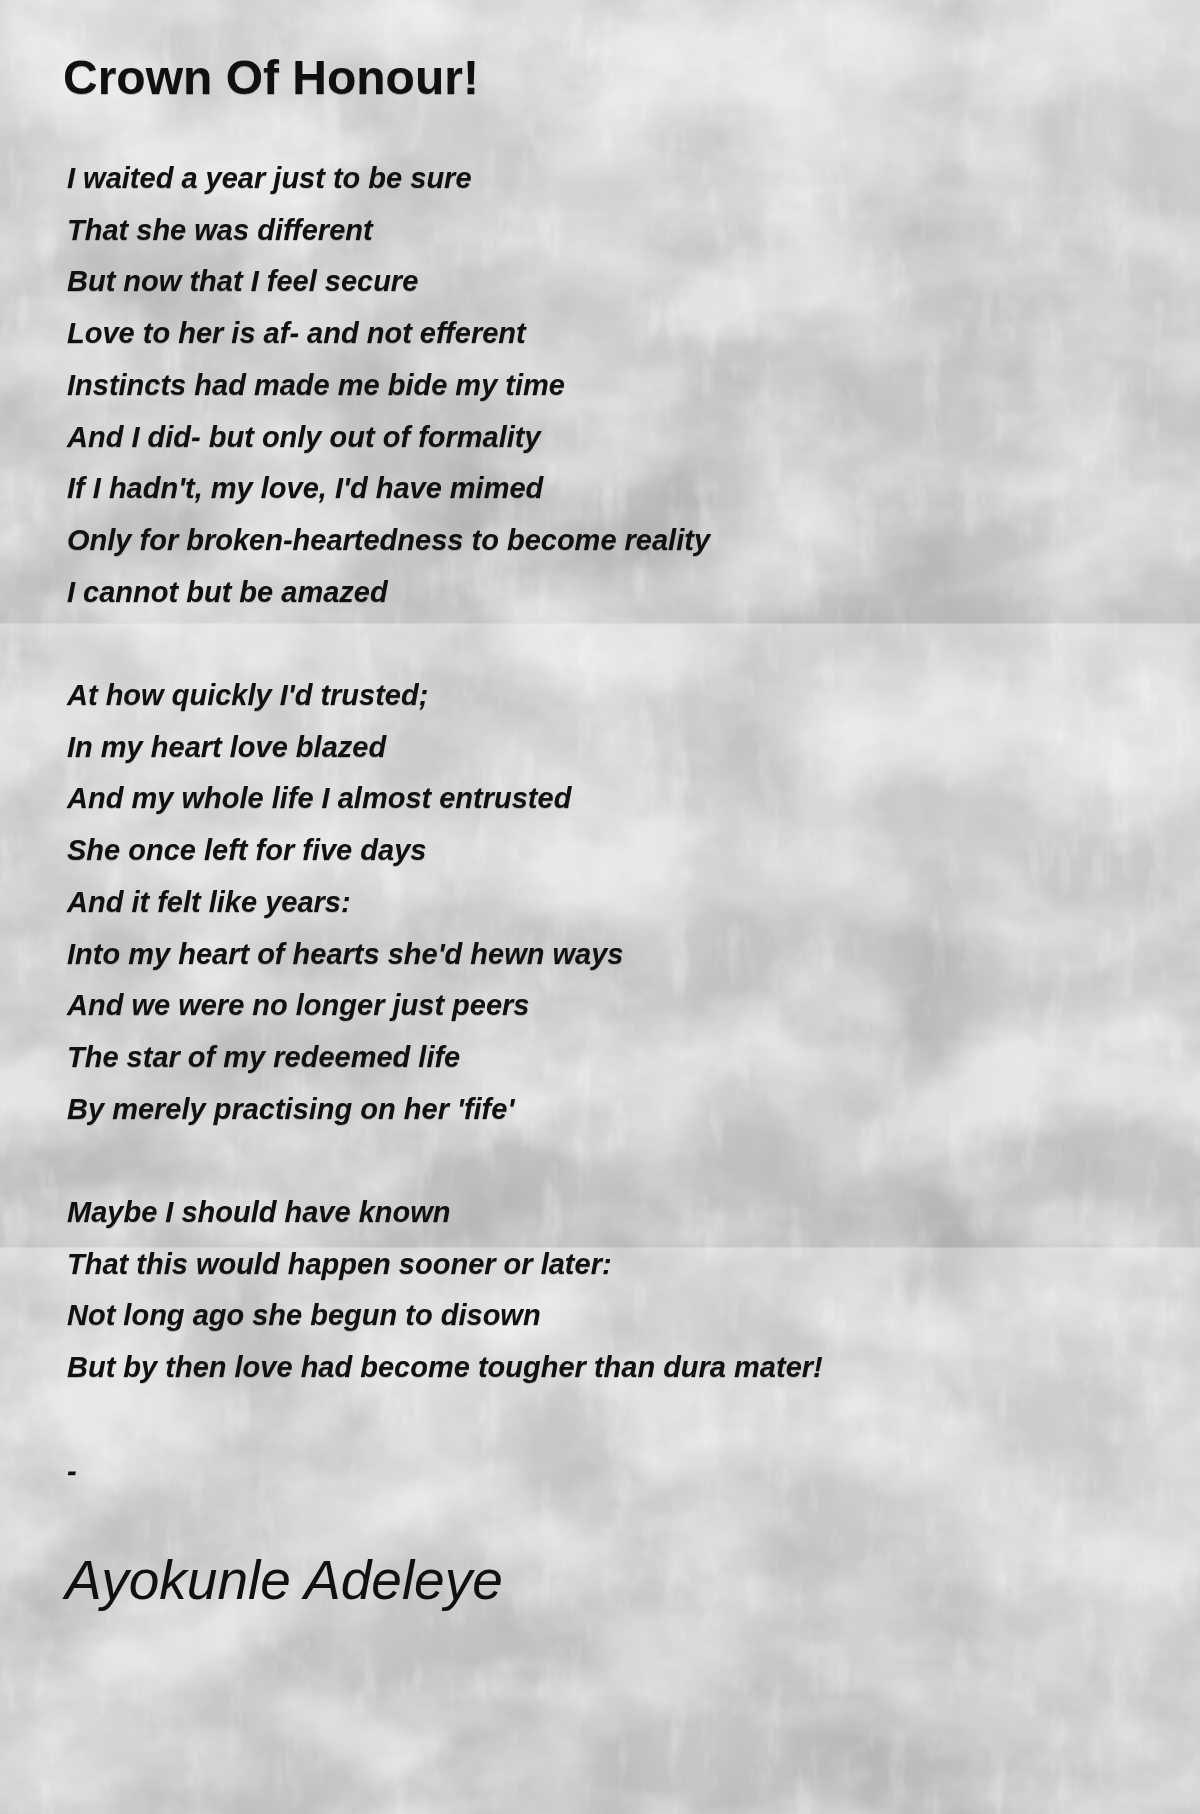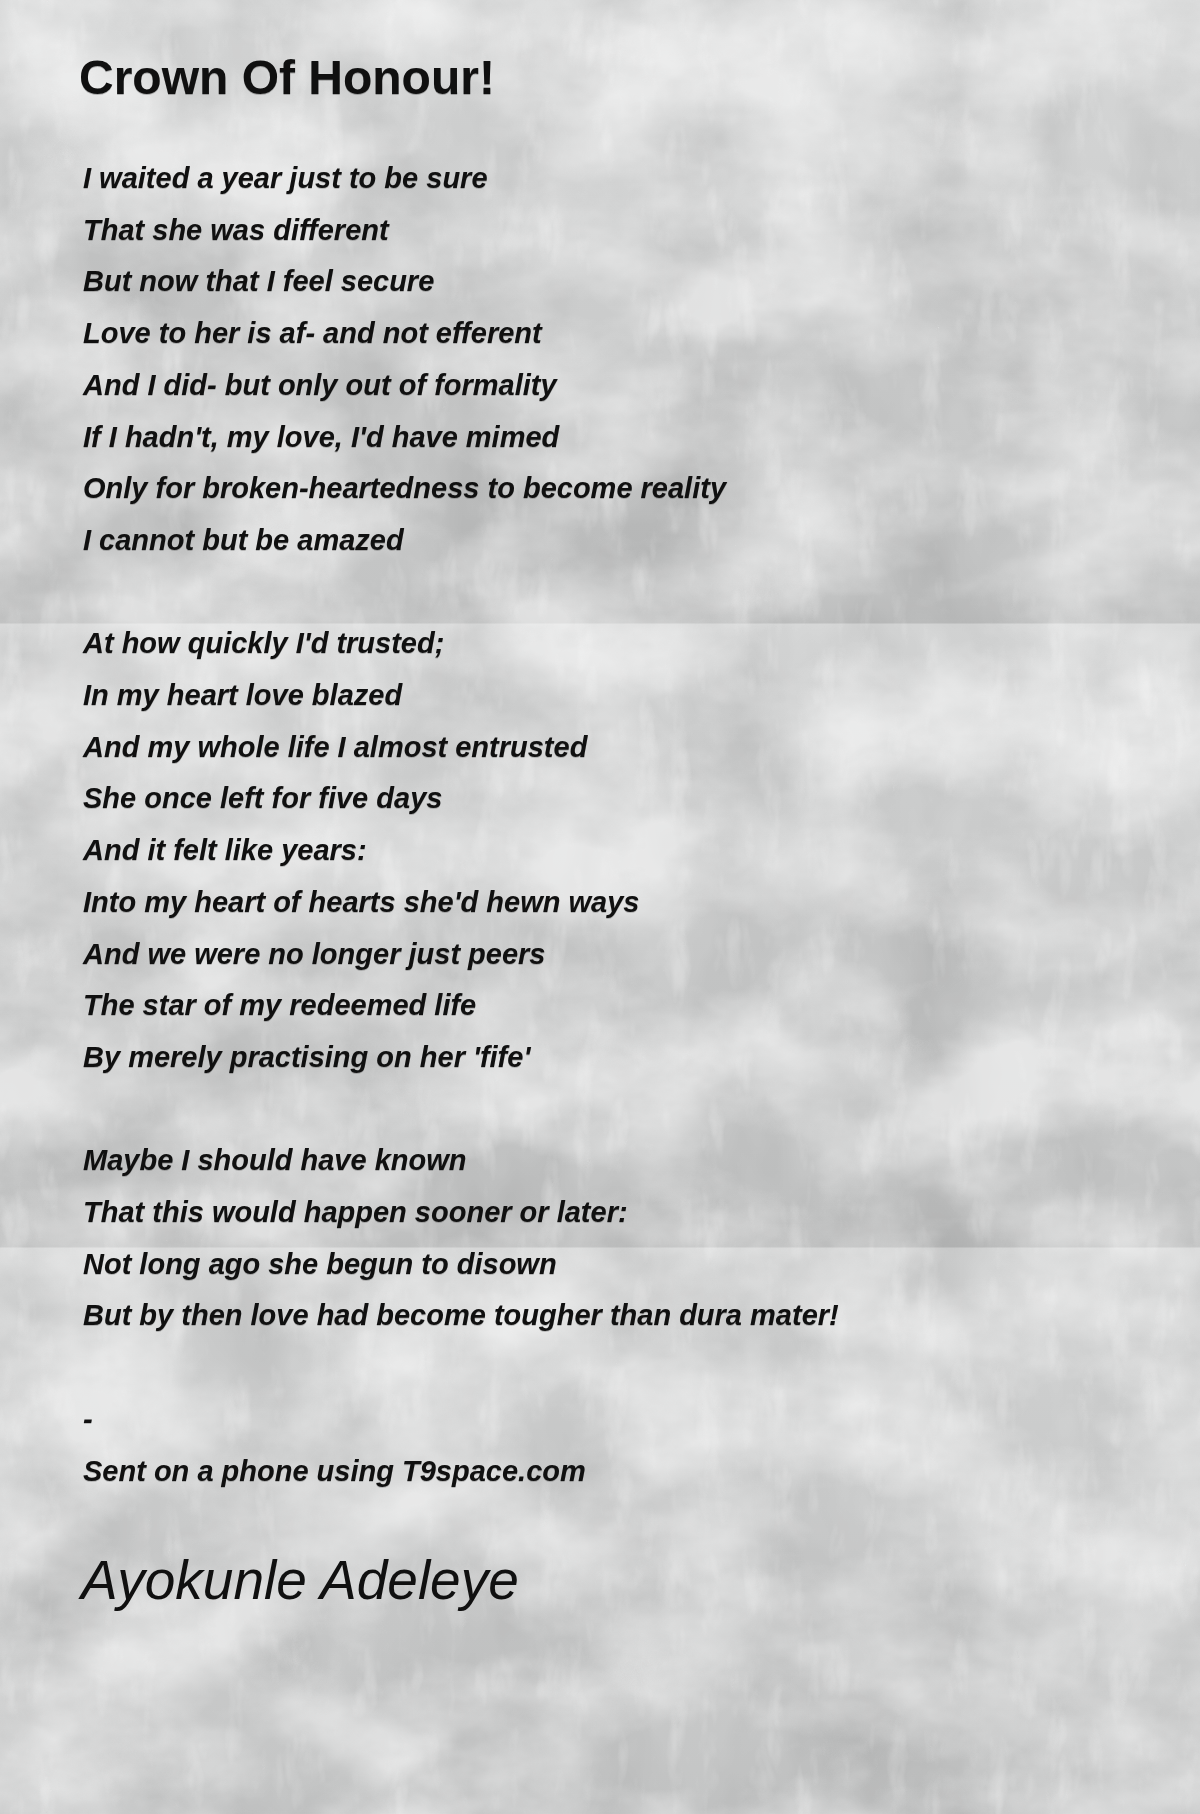"Crown Of Honour!" .content { left: 16px -> 0 }
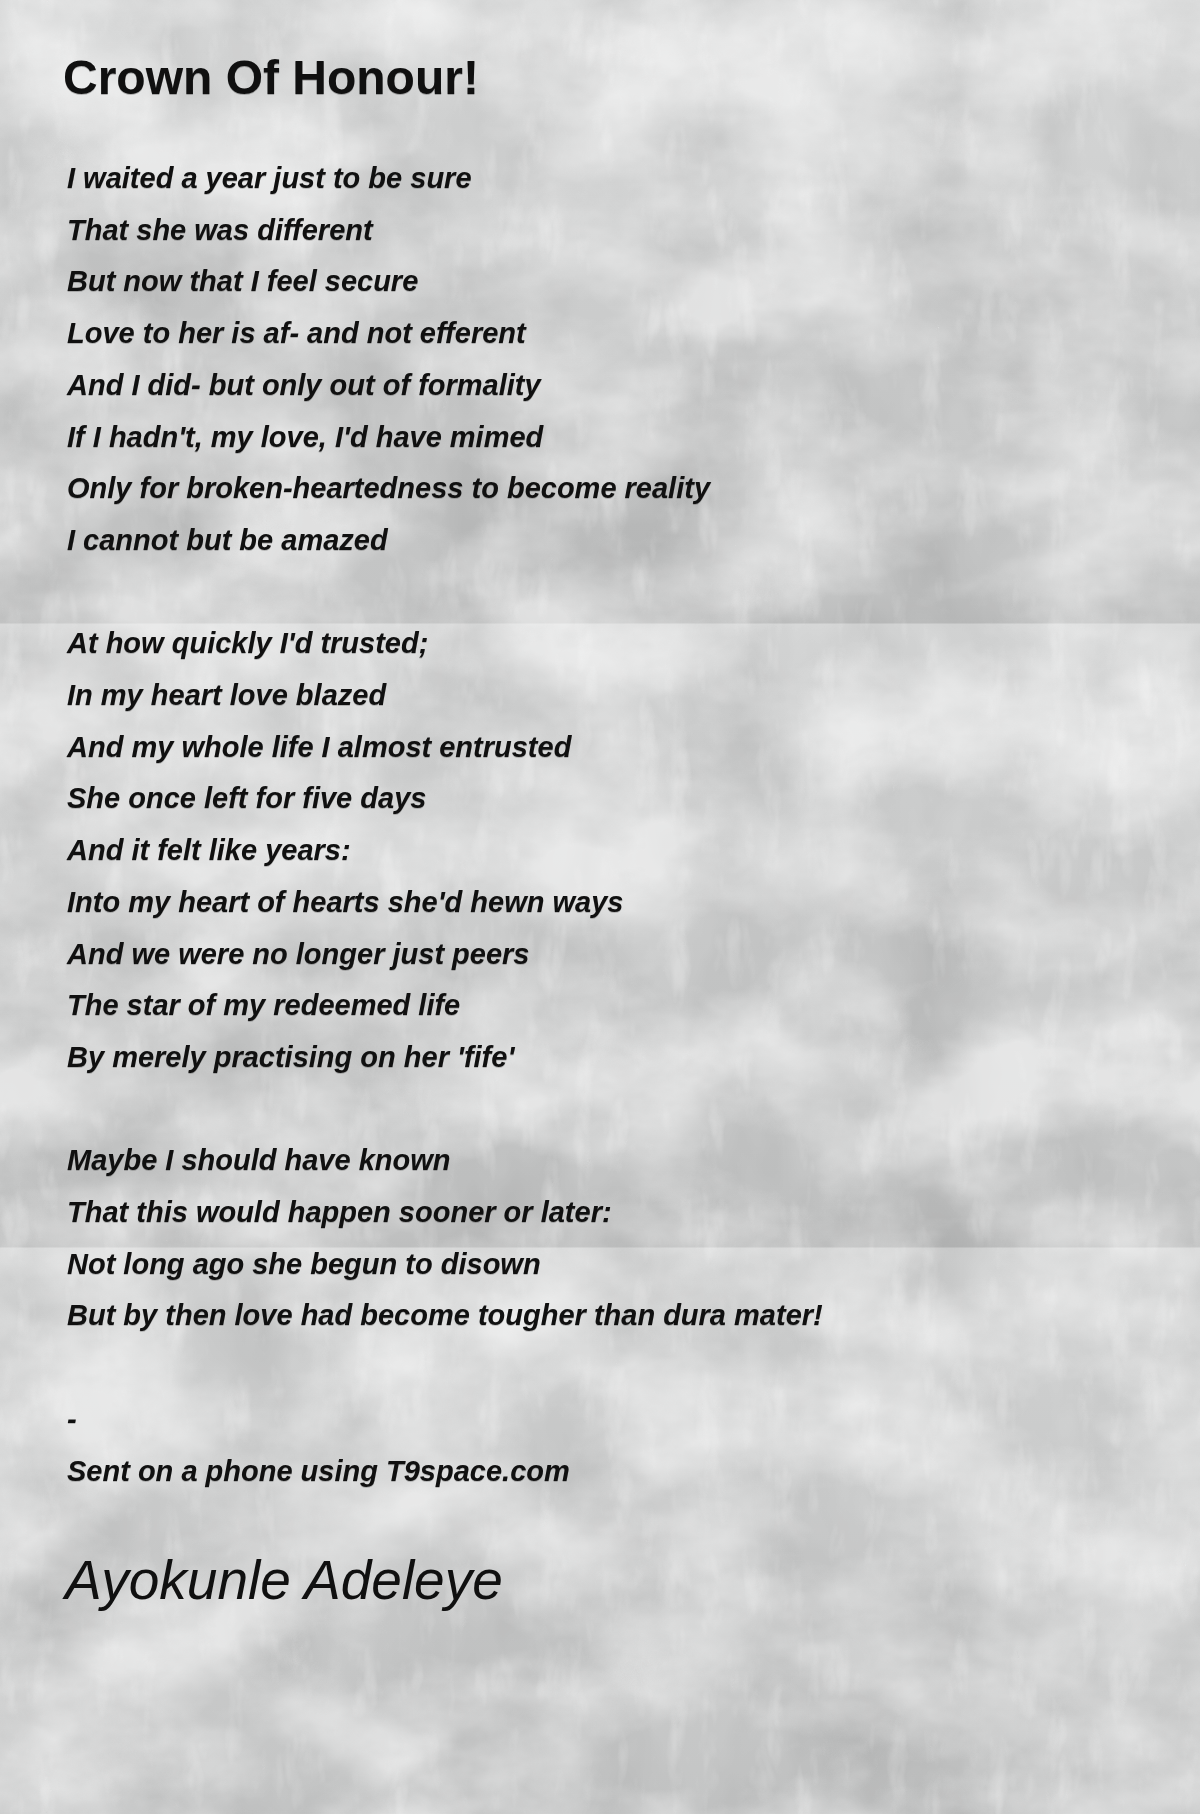"Instincts had made me bide" div.line { html: none -> <div>Instincts had made me bide my time</div> }
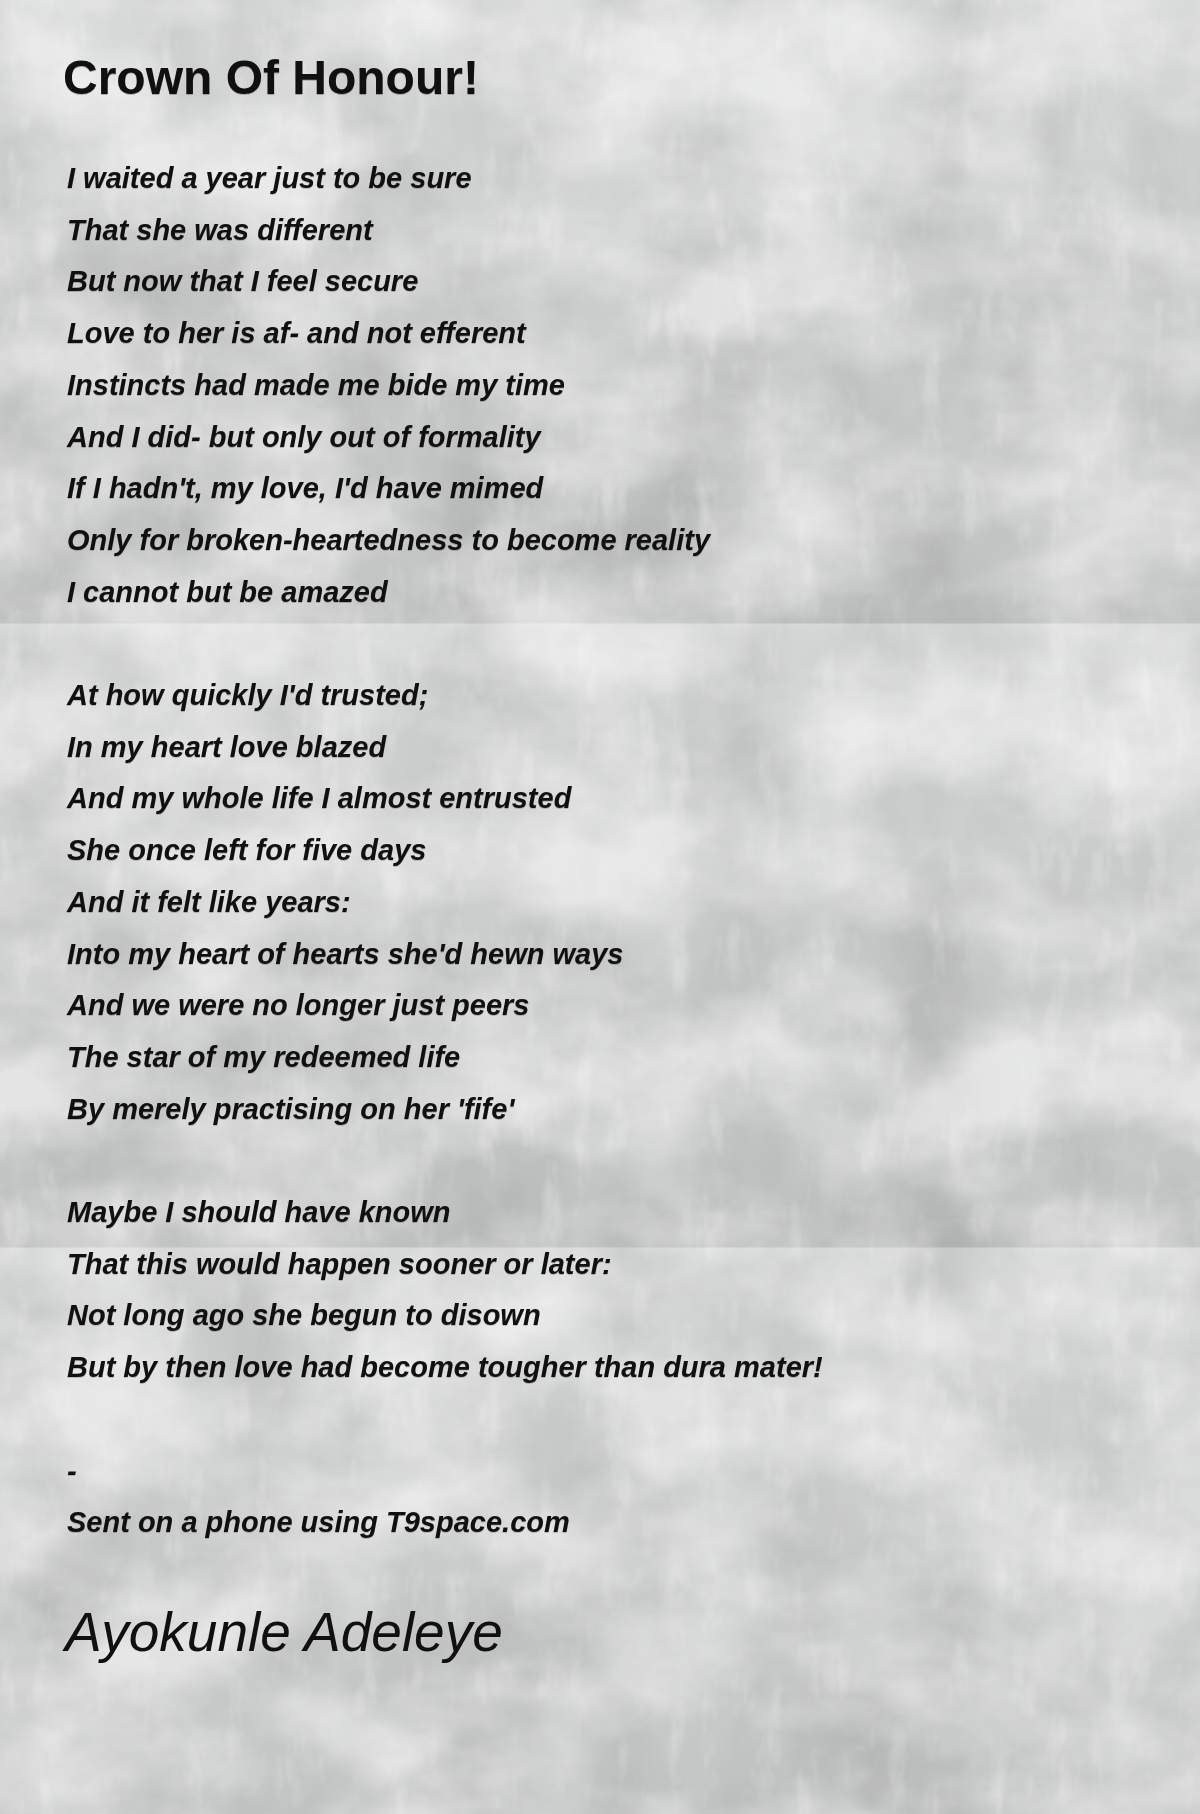"Sent on a phone using" div.line { html: <div>Sent on a phone using T9space.com</div> -> none }
